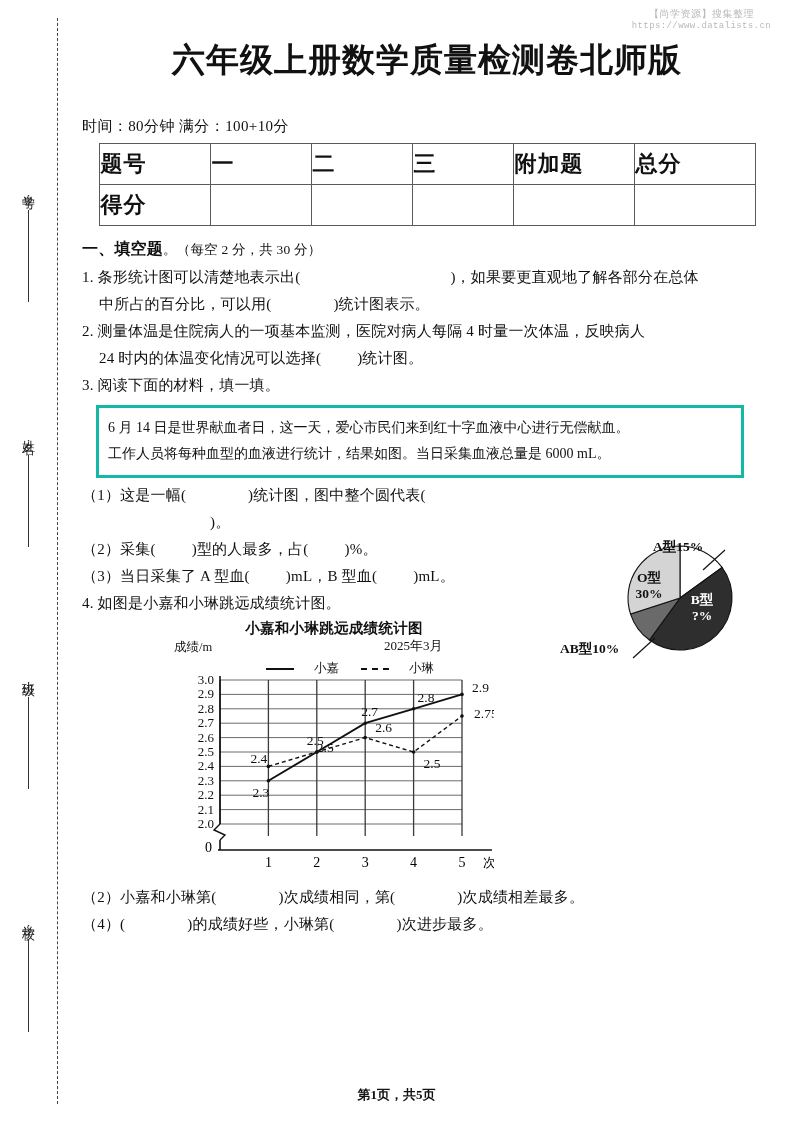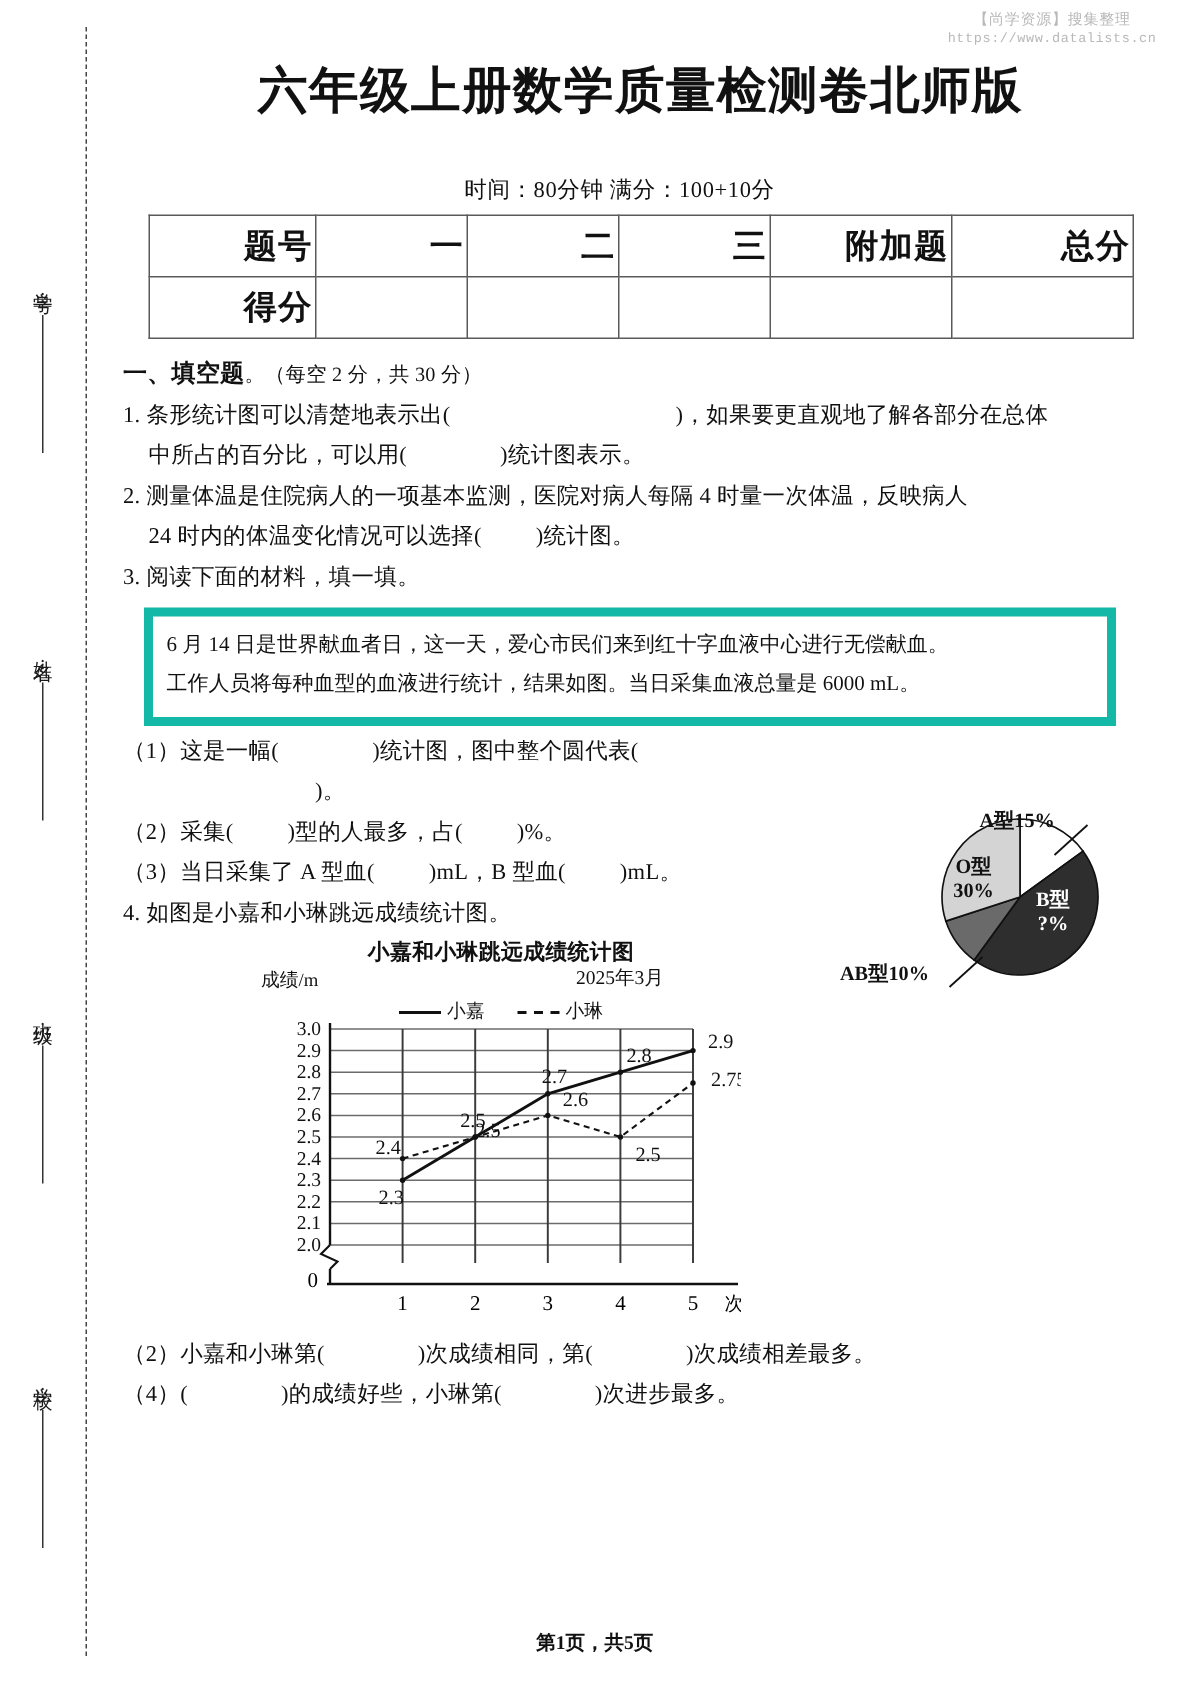"时间：80分钟 满分：100+10分" .meta-line { text-align: center -> left }
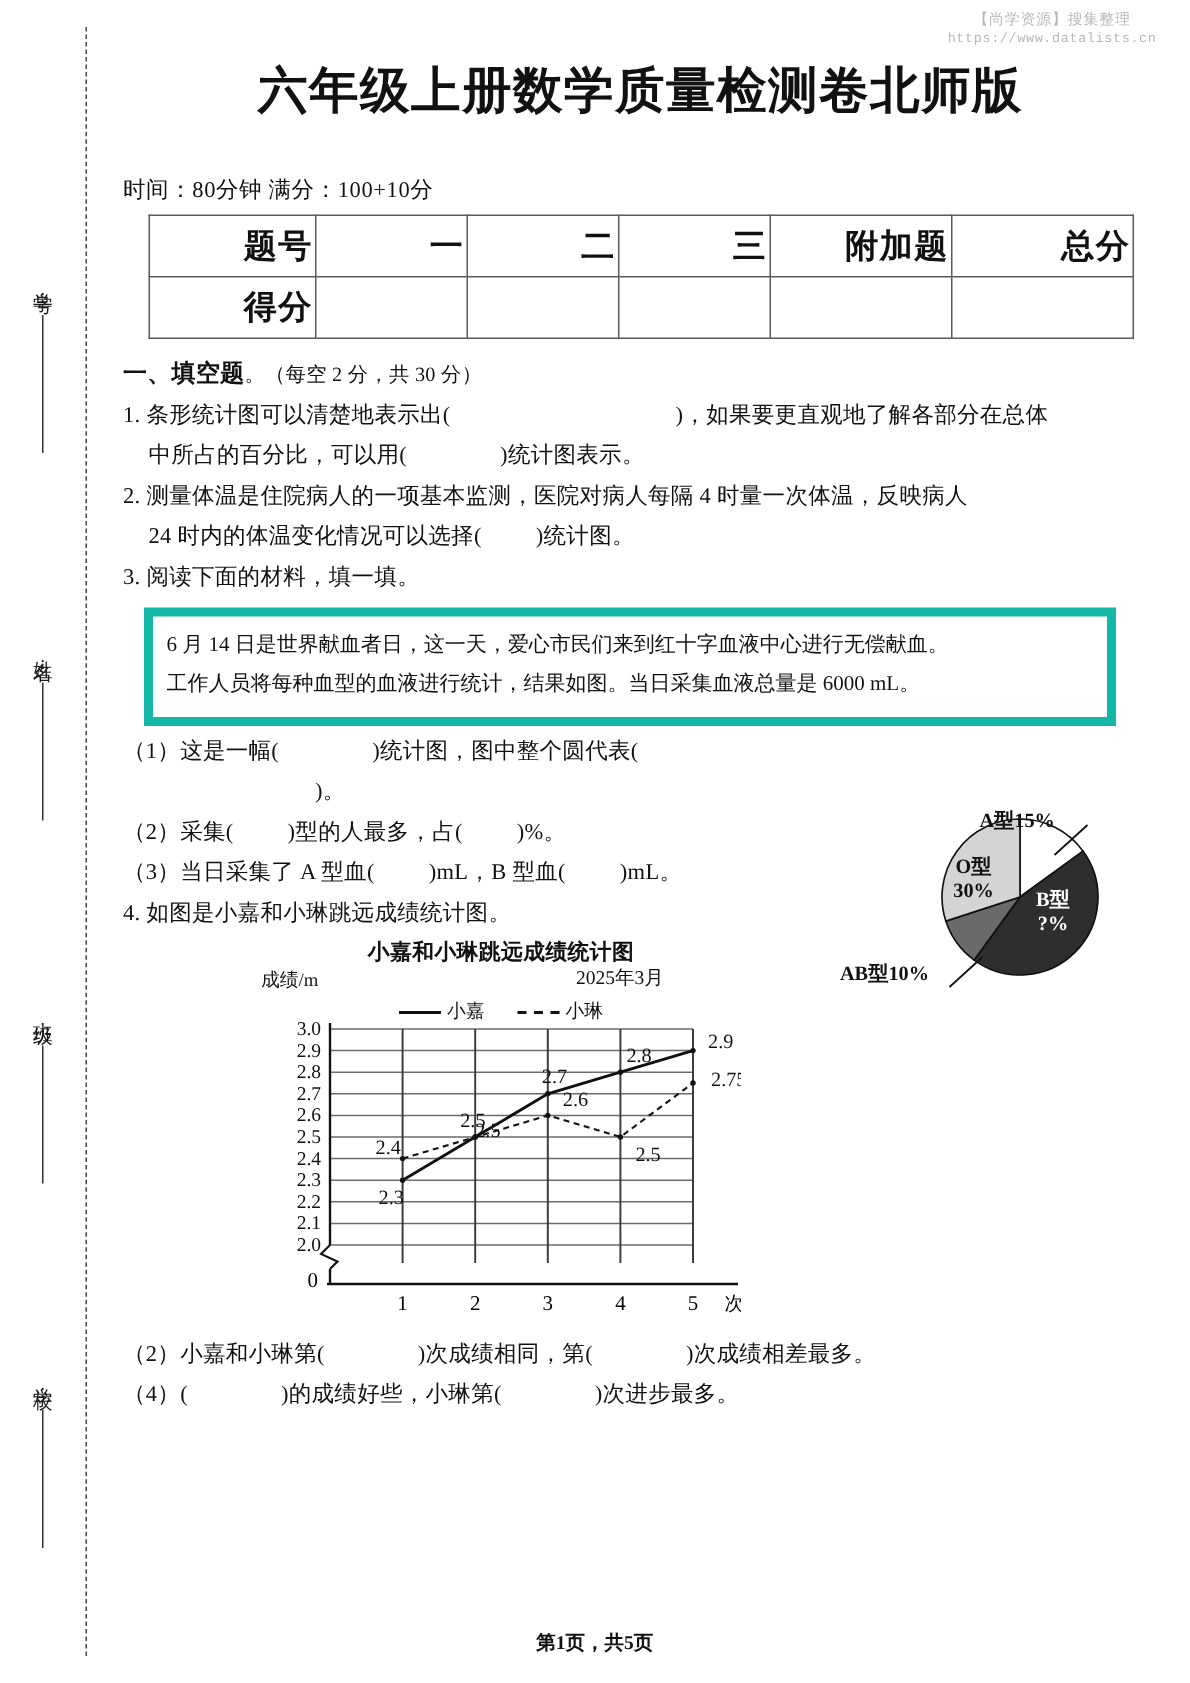"题号" .score-table td { text-align: right -> left }
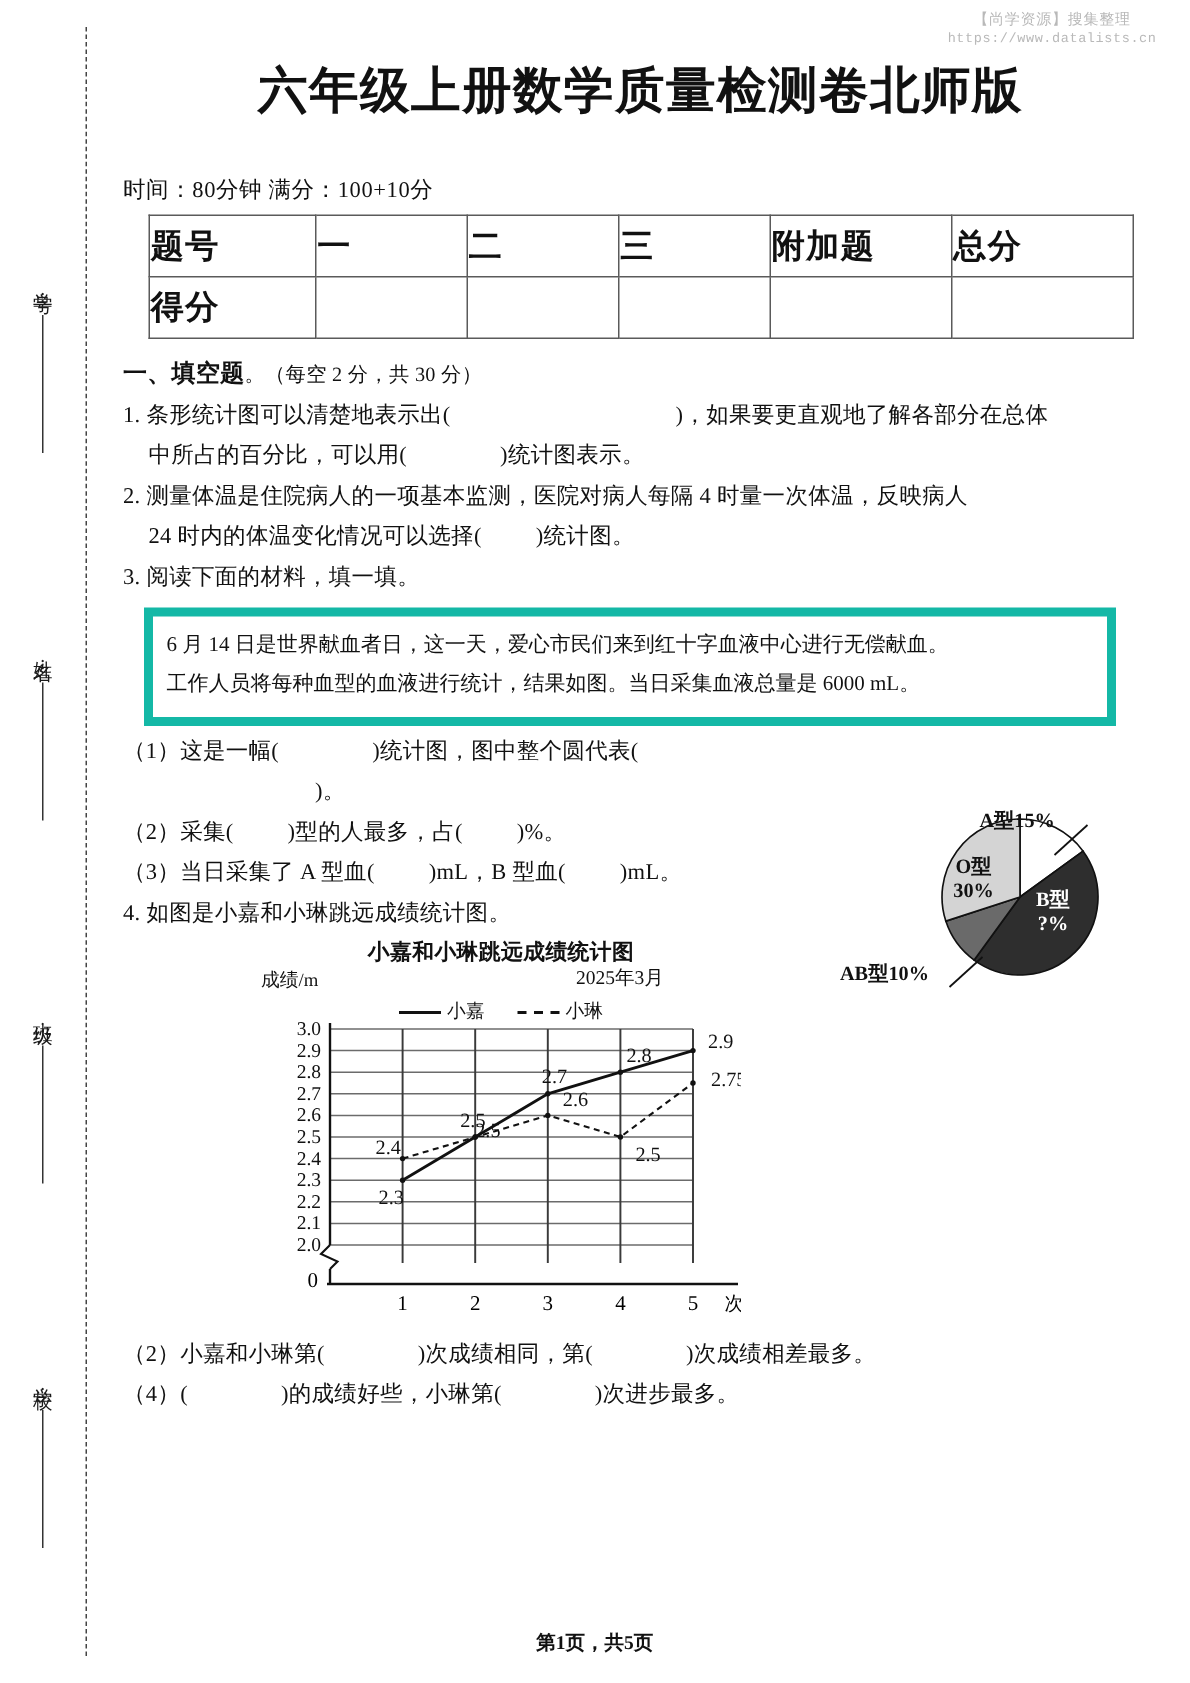"6 月 14" .material-box { border: 6px solid #14b8a6 -> 3px solid #14b8a6 }
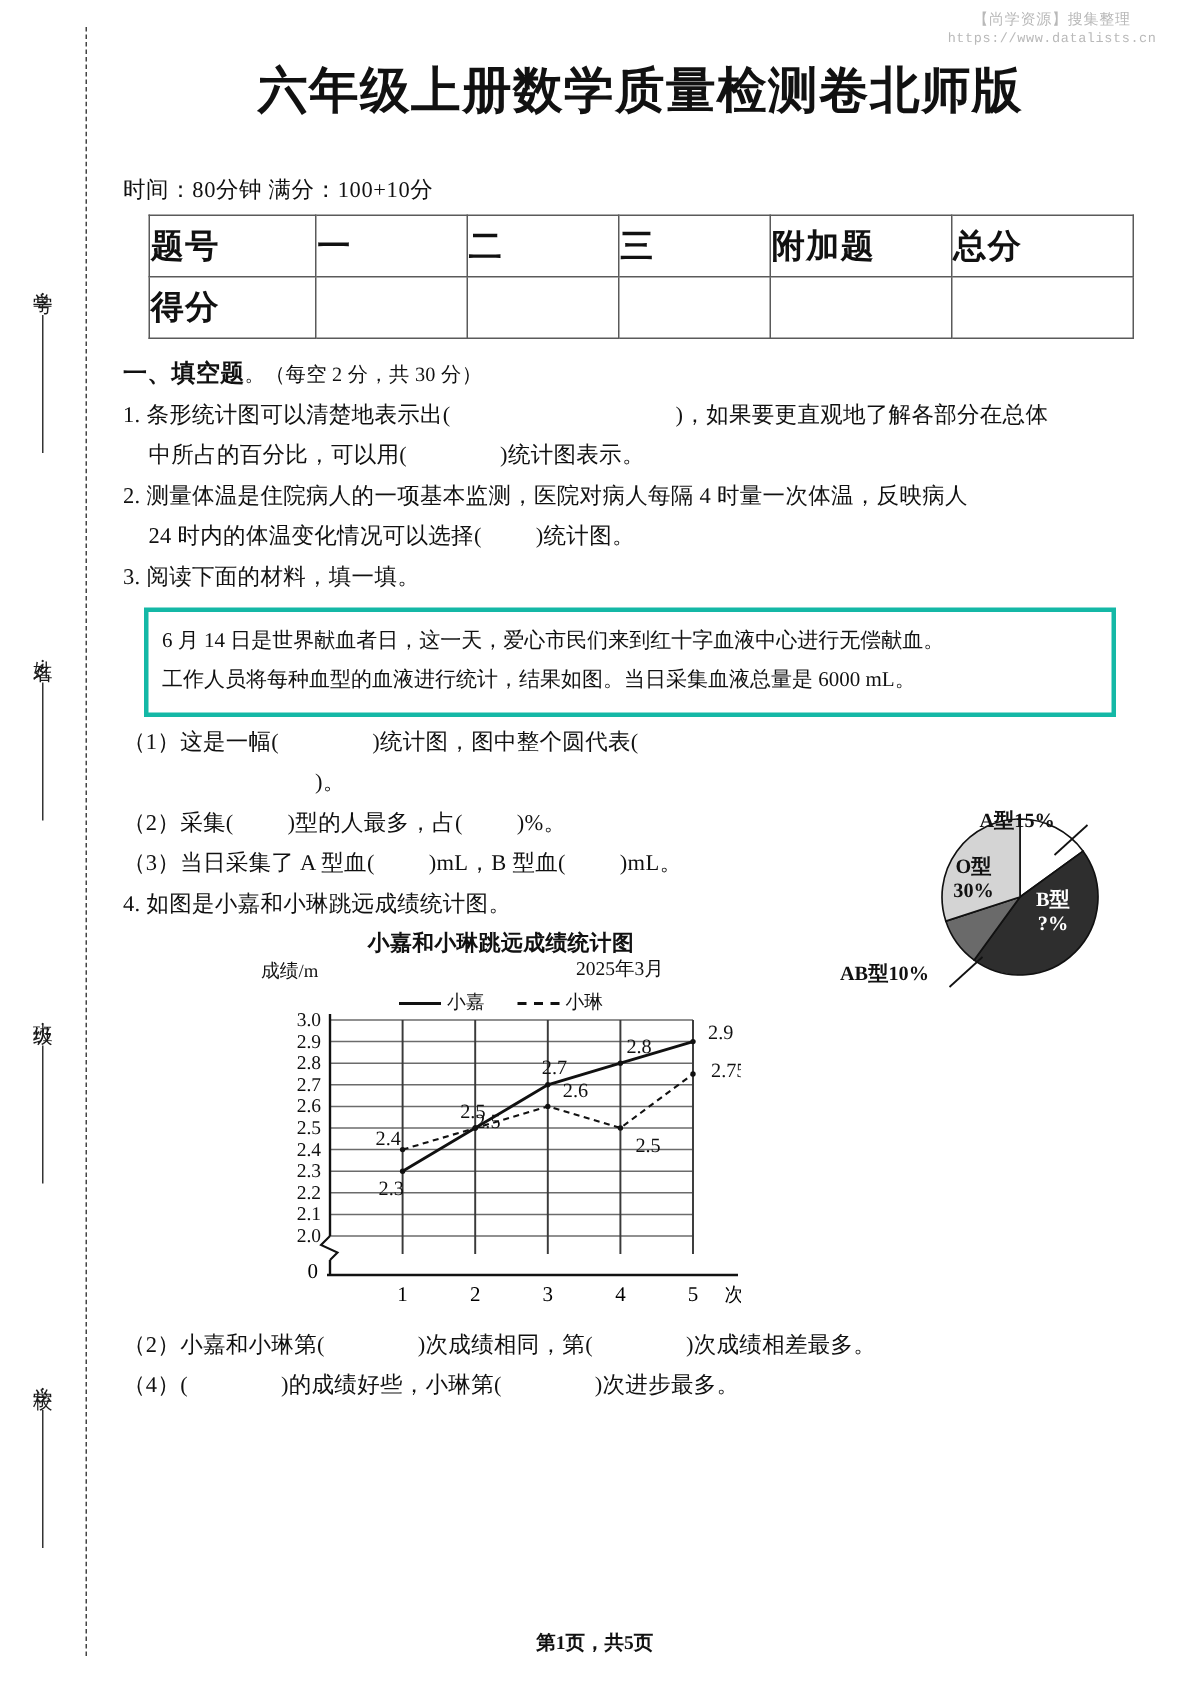"小嘉" .legend-item { gap: 4px -> 20px }
